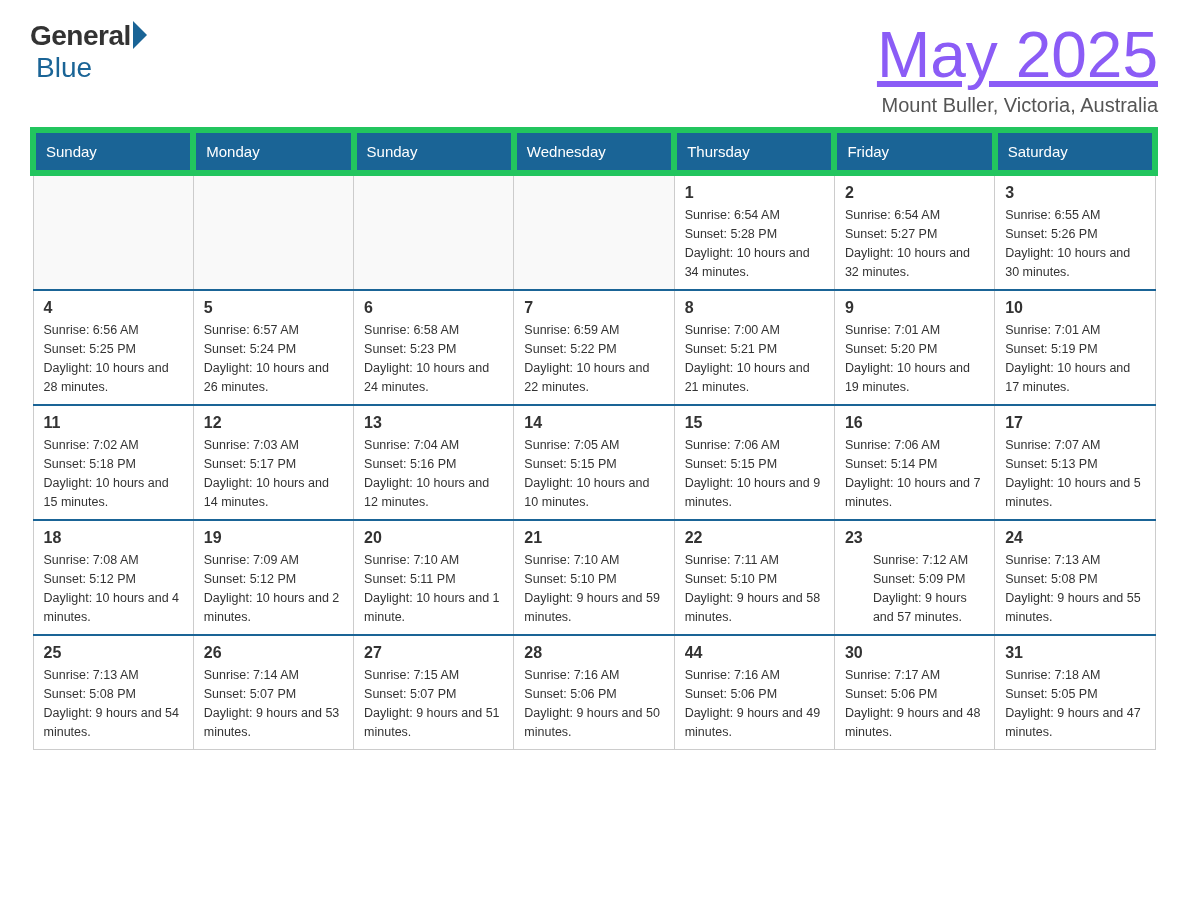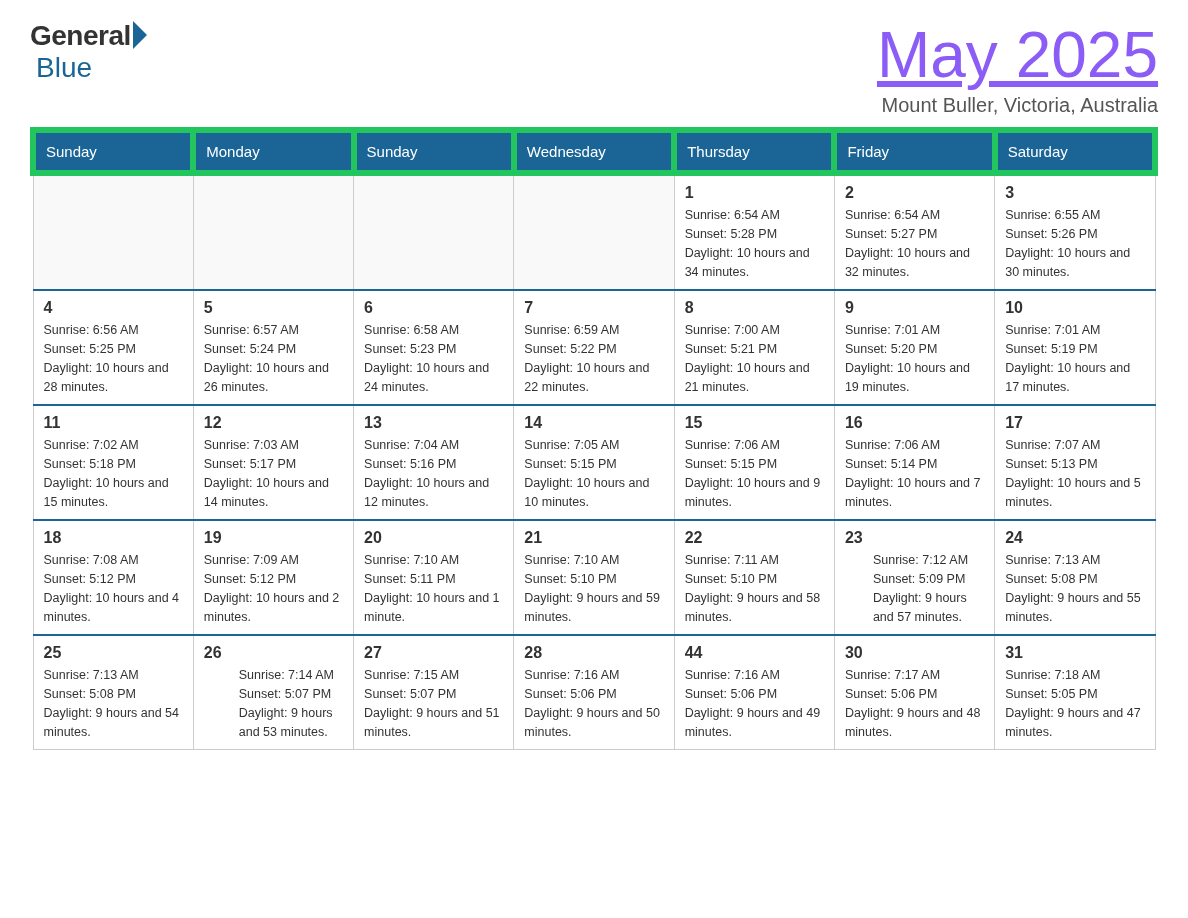"Sunrise: 7:14 AM" div.day-info { margin-left: 35px -> none }
